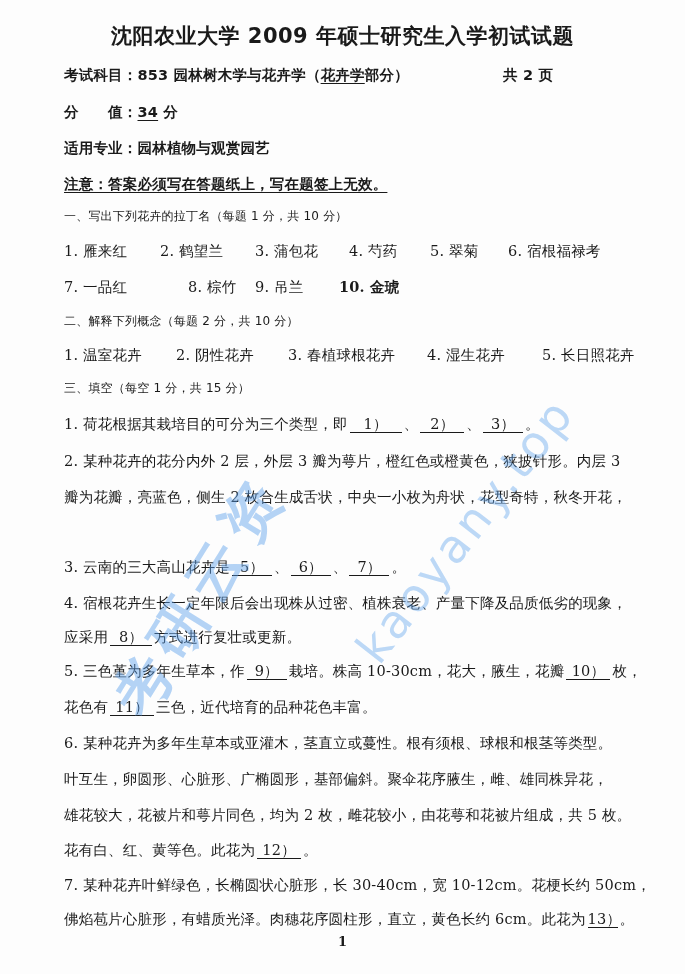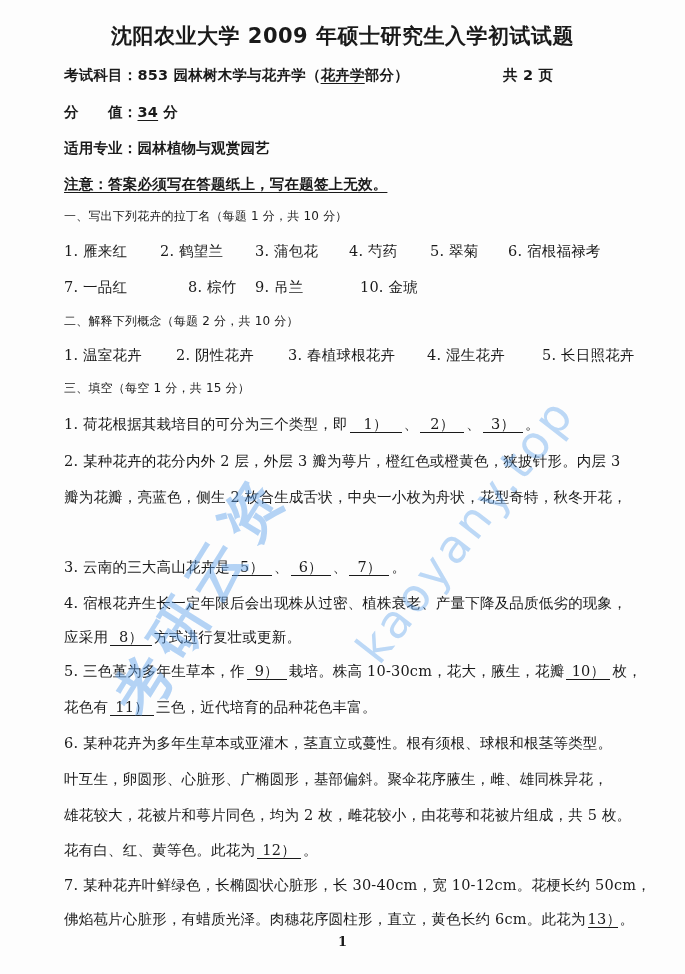"10. 金琥" span { font-weight: none -> bold; left: 296px -> 275px }
